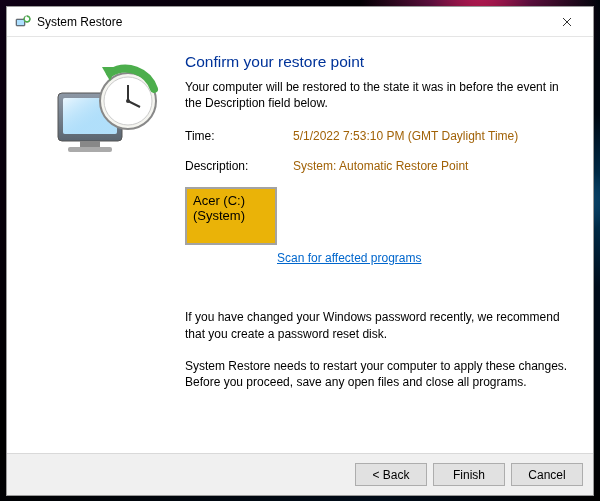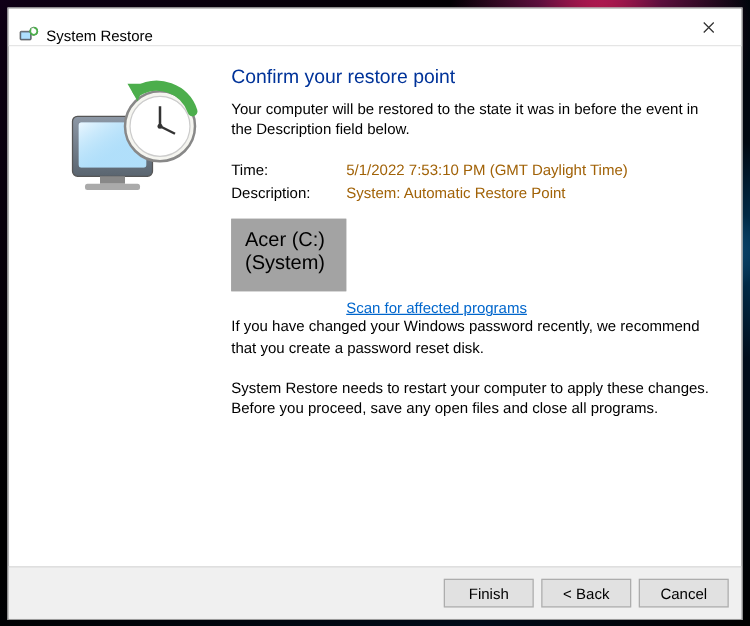"System Restore" .titlebar { align-items: flex-end -> center }
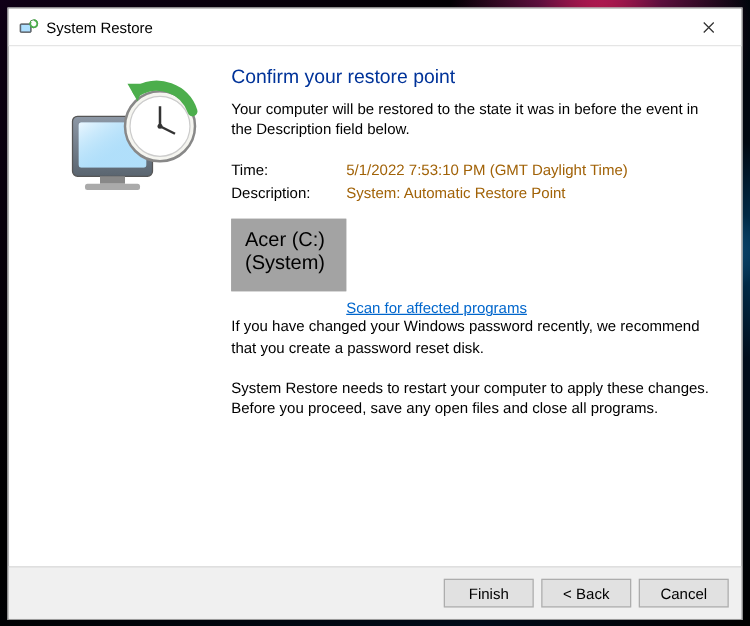"Time:" .info-grid { gap: none -> 16px }
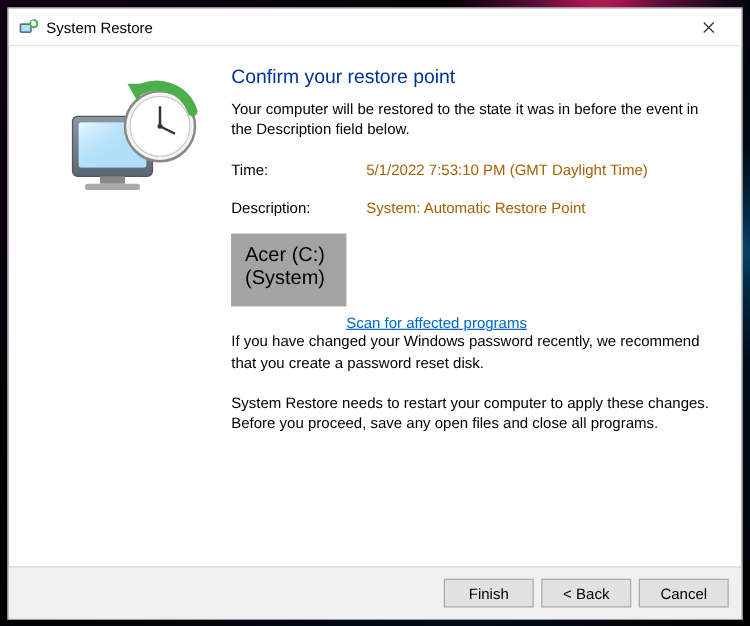"Acer (C:) (System)" .drives-box { background: #a3a3a3 -> #eab308; border: 5px solid #a3a3a3 -> 2px solid #a3a3a3; font-size: 16px -> 13px }
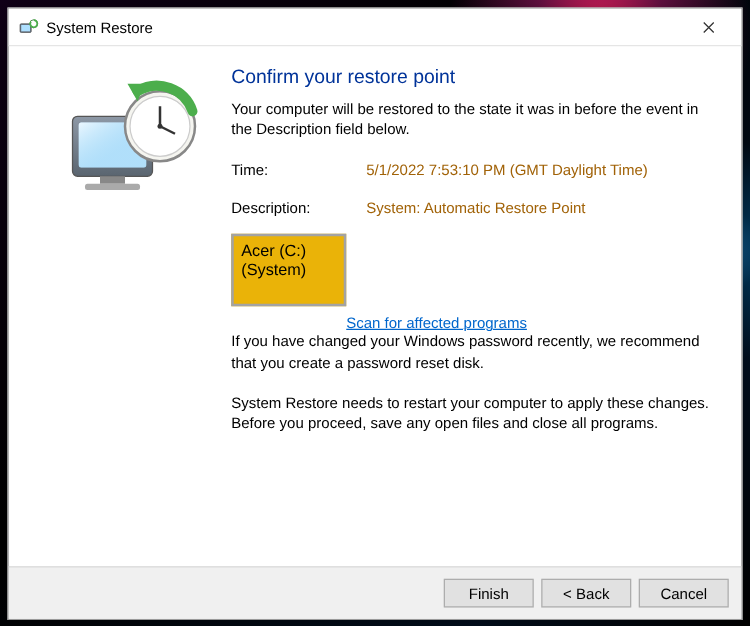"Scan for affected programs" .scan-link-row { margin-bottom: none -> 44px }
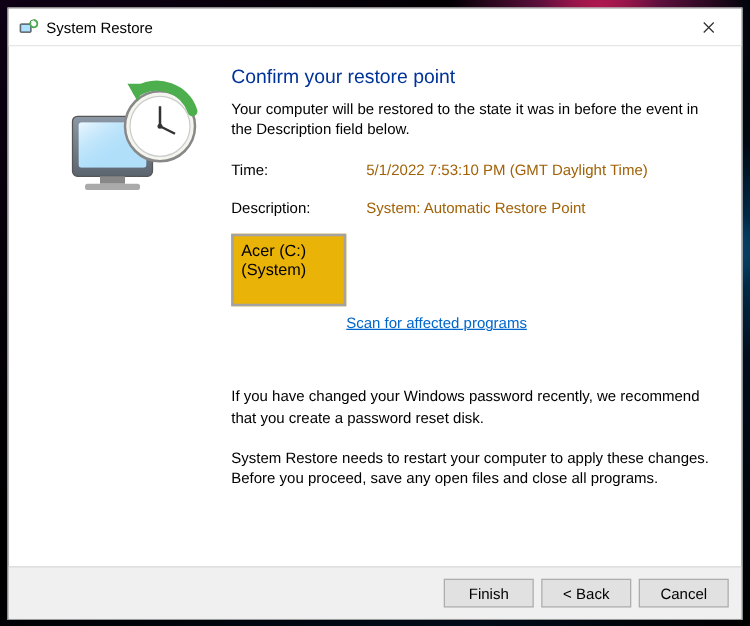"Finish" button.btn { order: before "< Back" -> after "< Back" }
